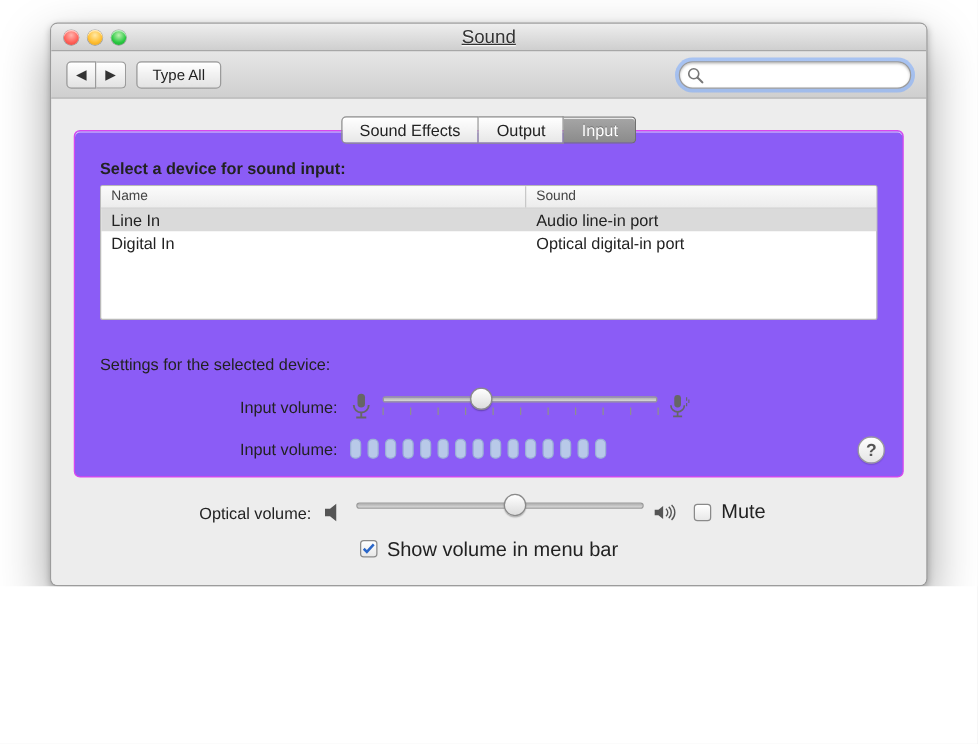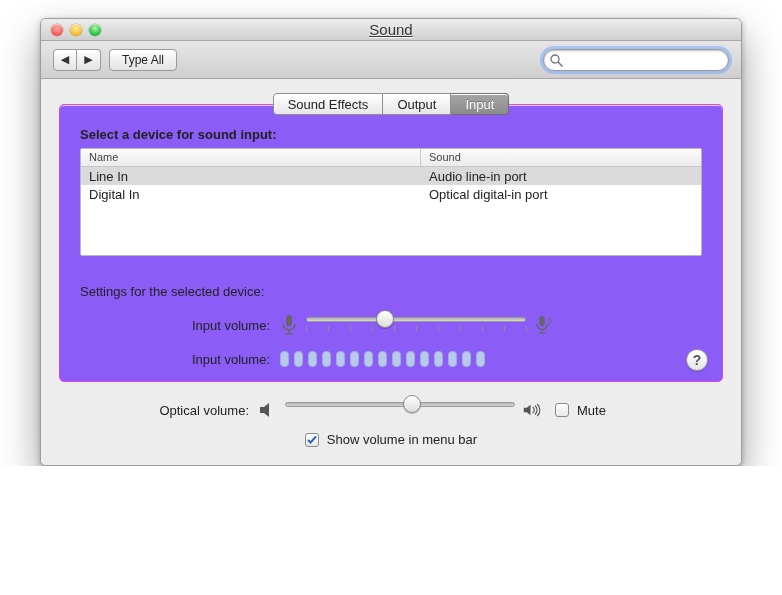"Mute" .cb-label { font-size: 13px -> 16px }
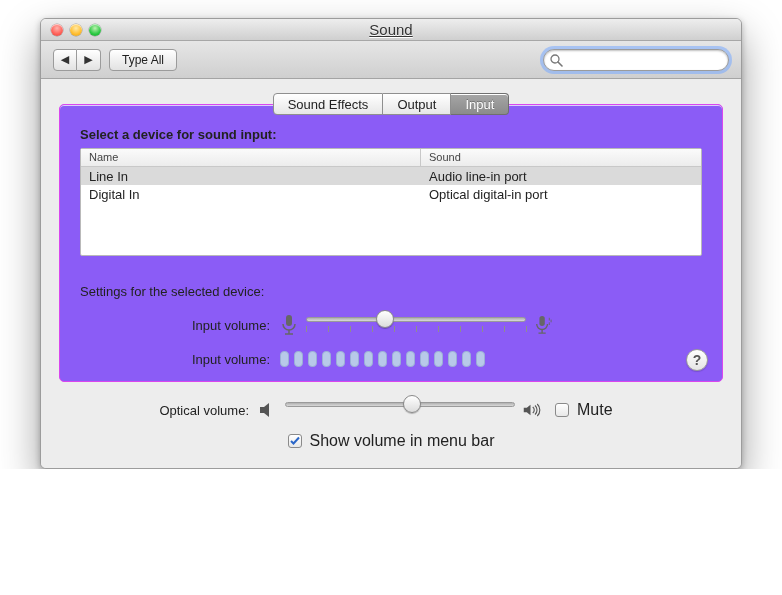"Show volume in menu bar" .center-row { align-items: center -> flex-start }
